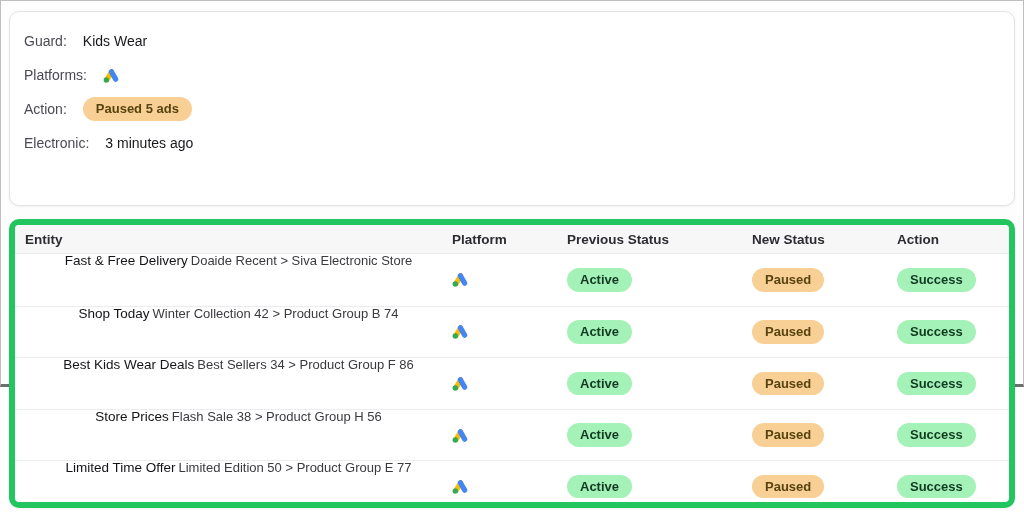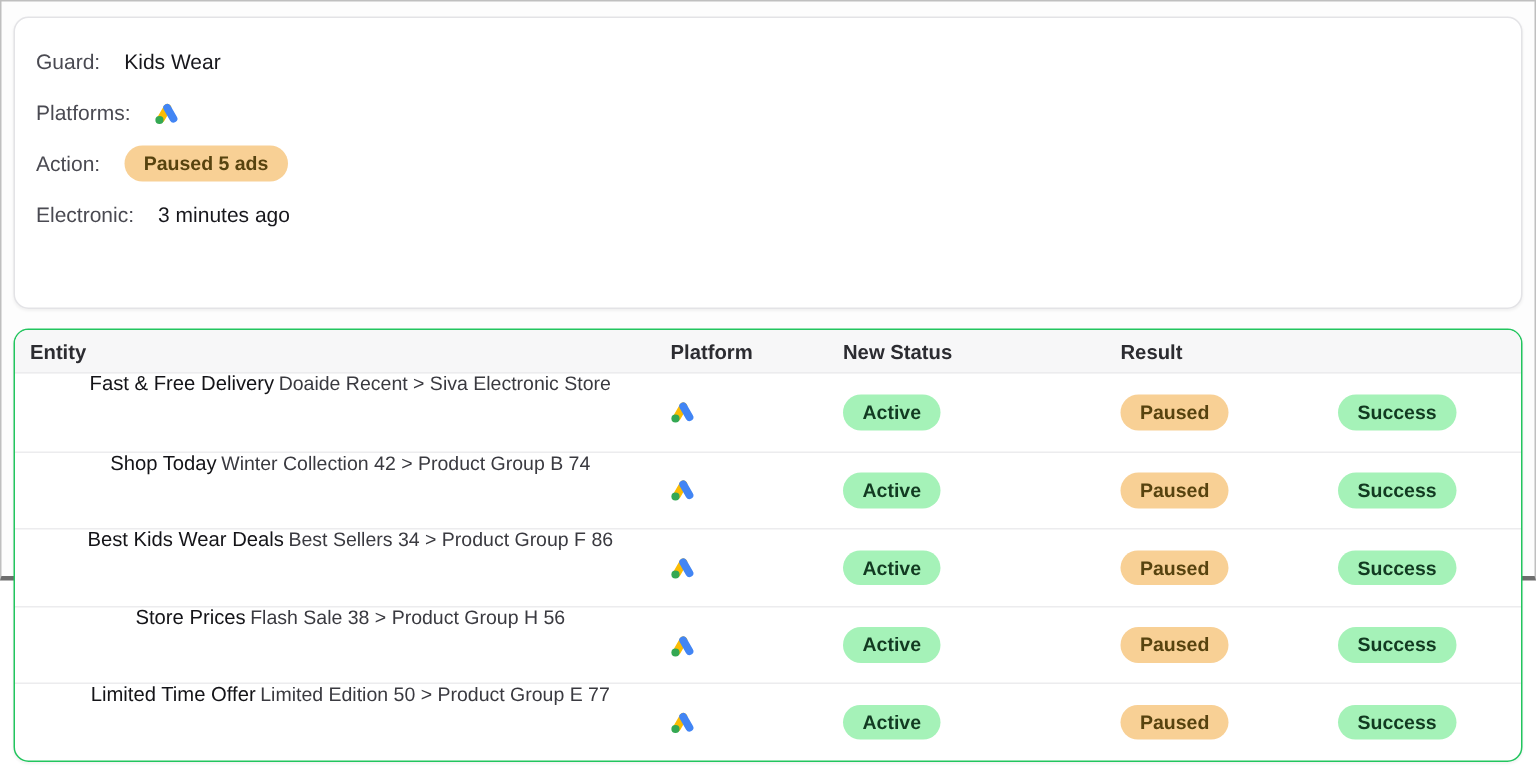"Entity" .table { border: 1px solid #22c55e -> 6px solid #22c55e }
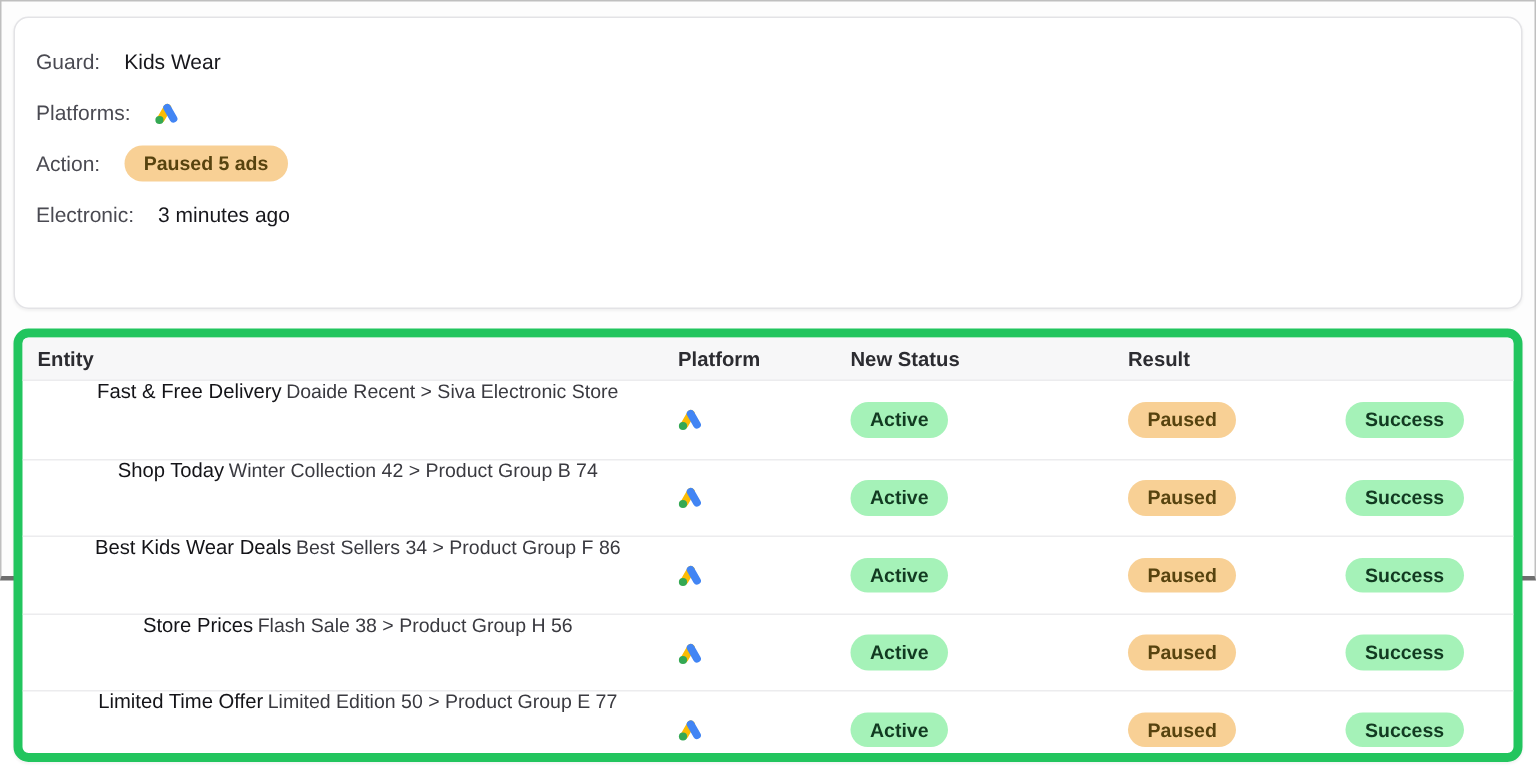"Previous Status" div.th { html: none -> <div>Previous Status</div> }
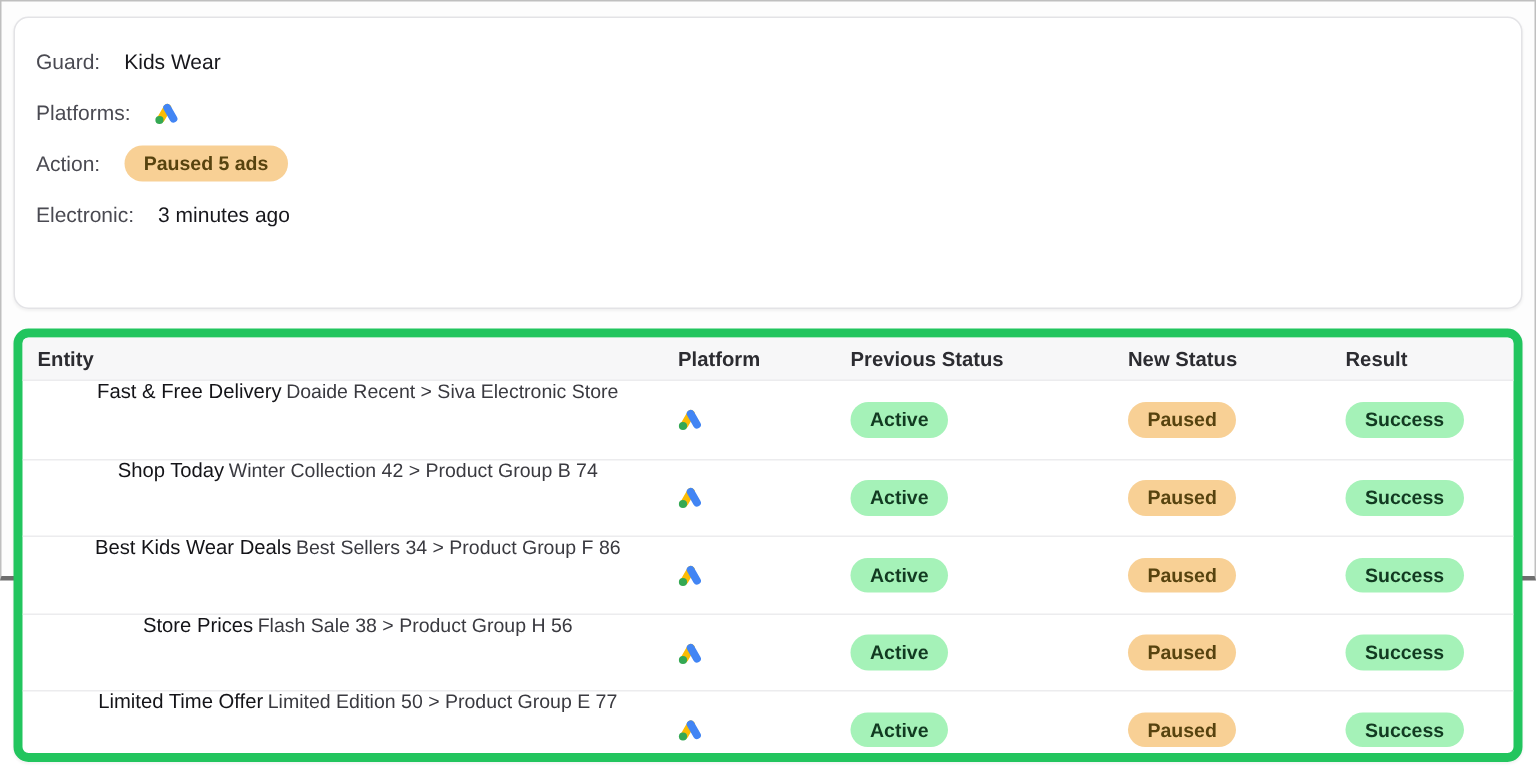"Result" div.th { text: Result -> Action }
